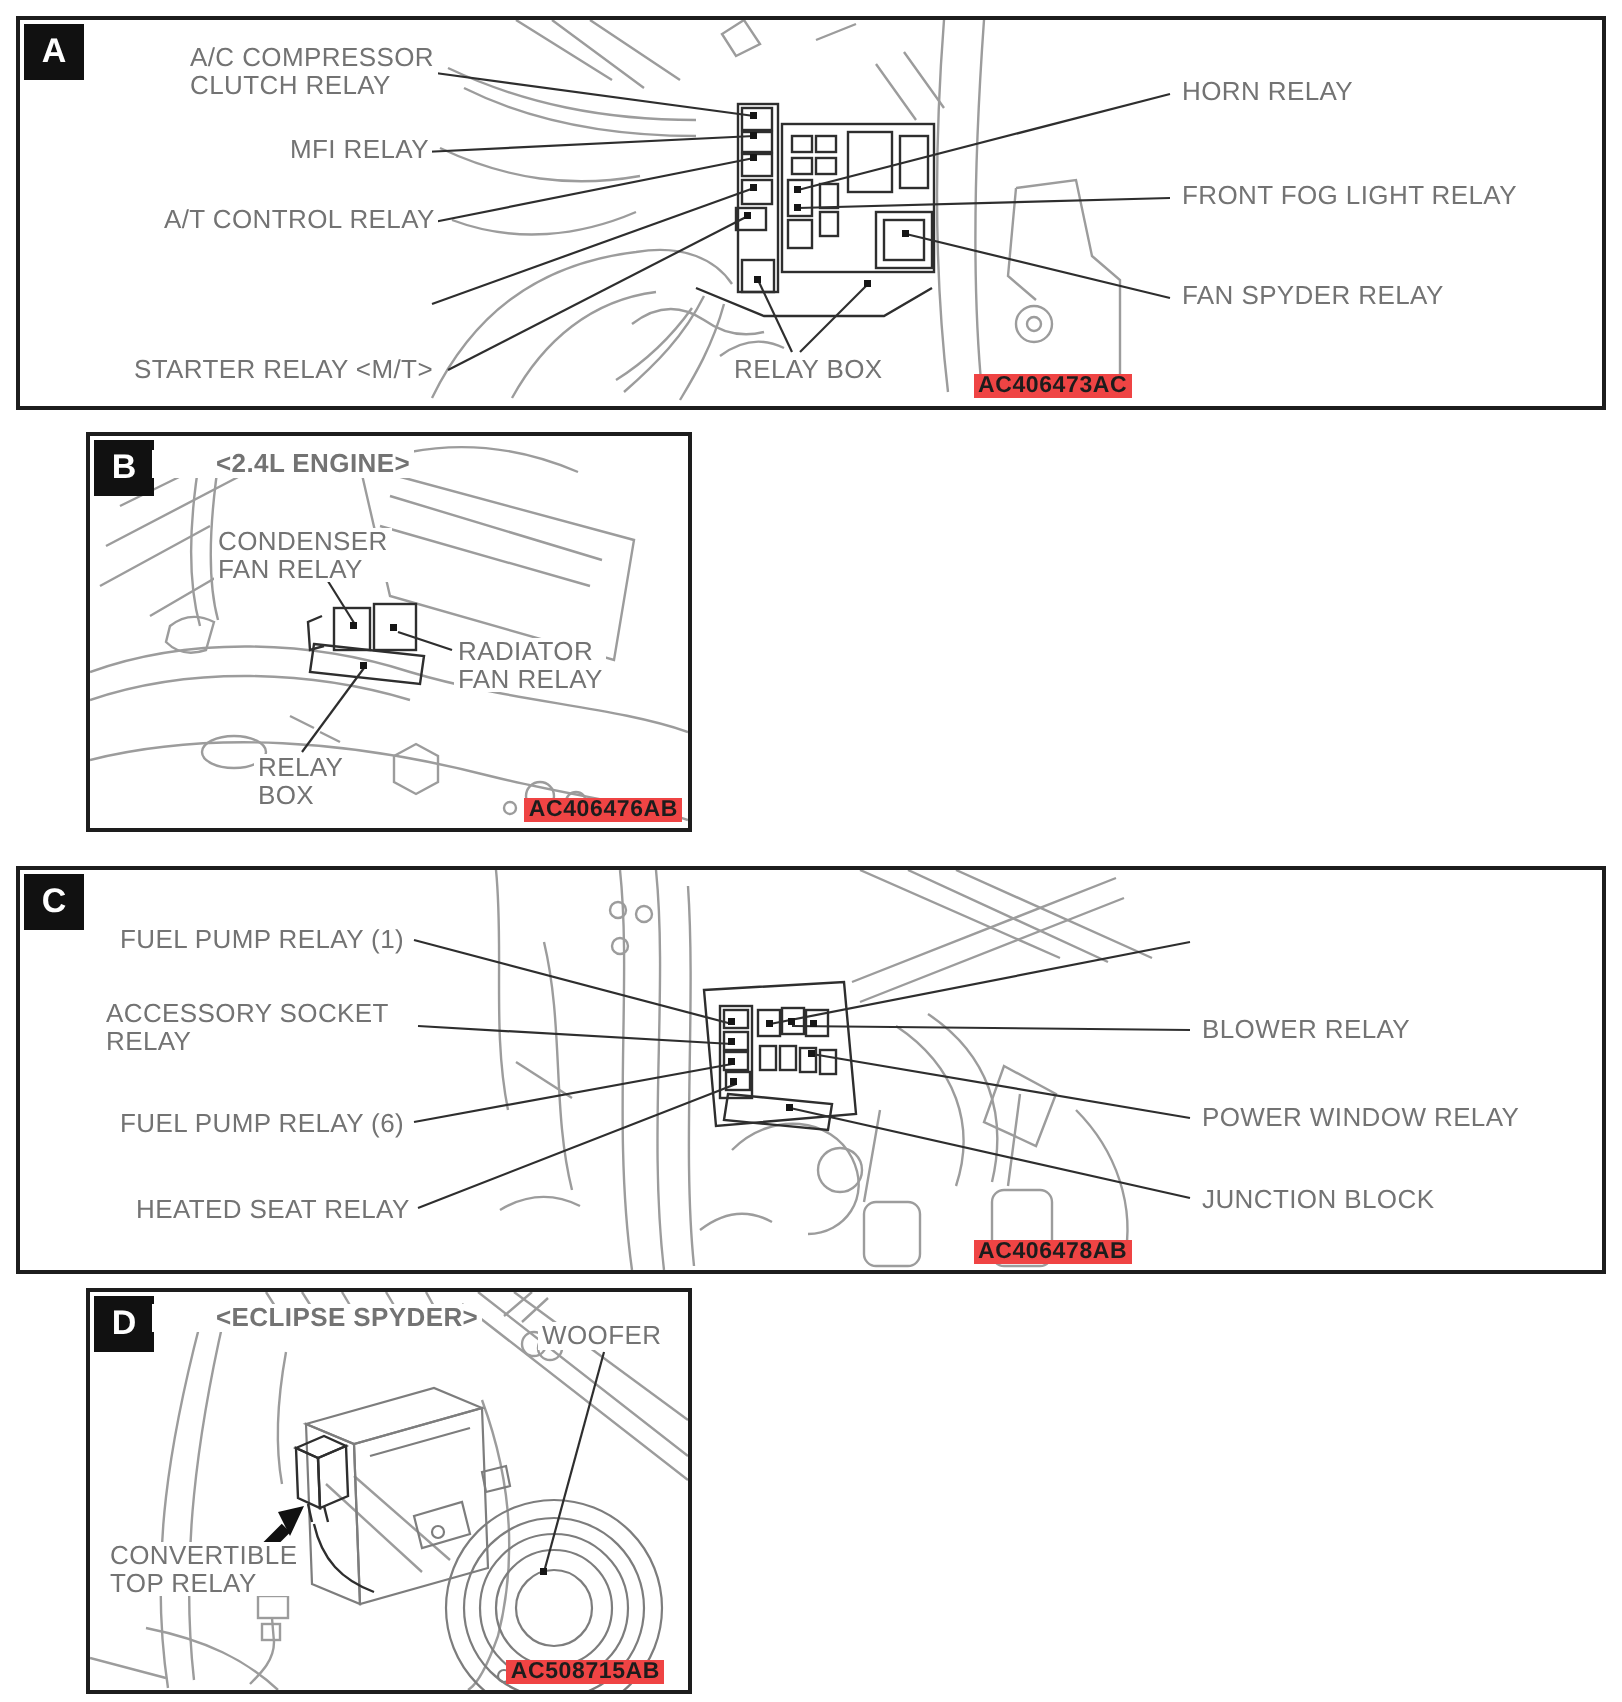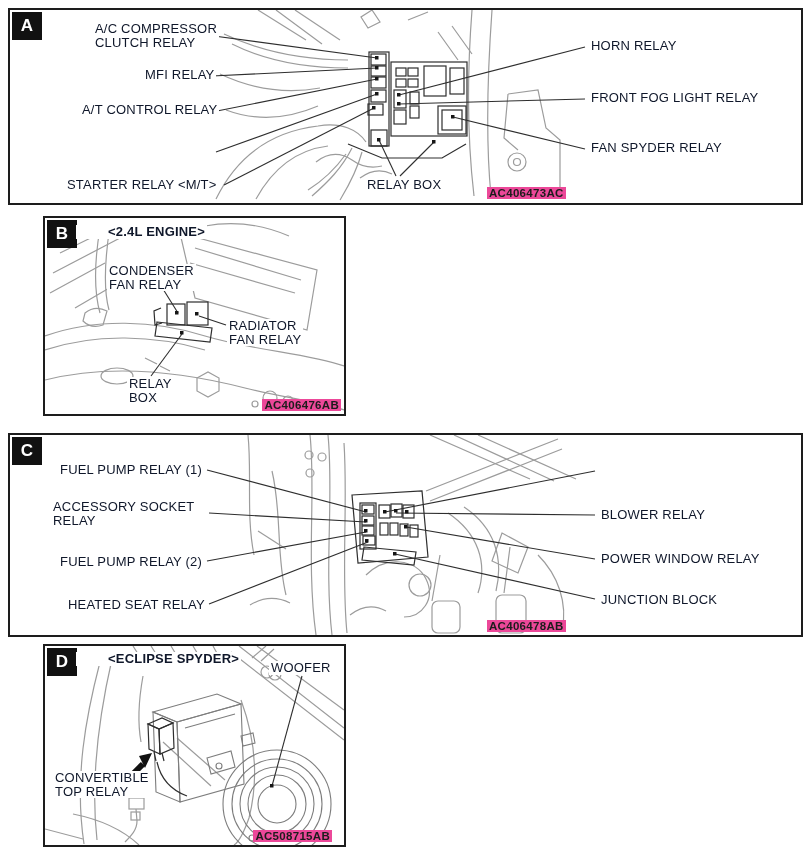"A/C COMPRESSOR" .lbl { color: #0f172a -> #737373 }
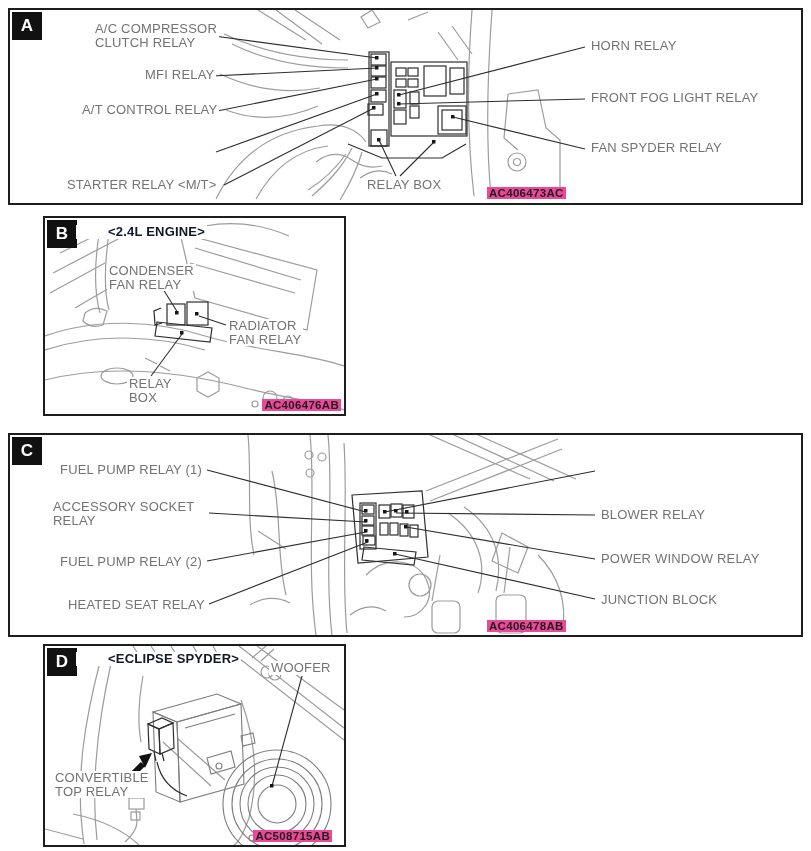"AC406473AC" .code { background: #ec4899 -> #ef4444 }
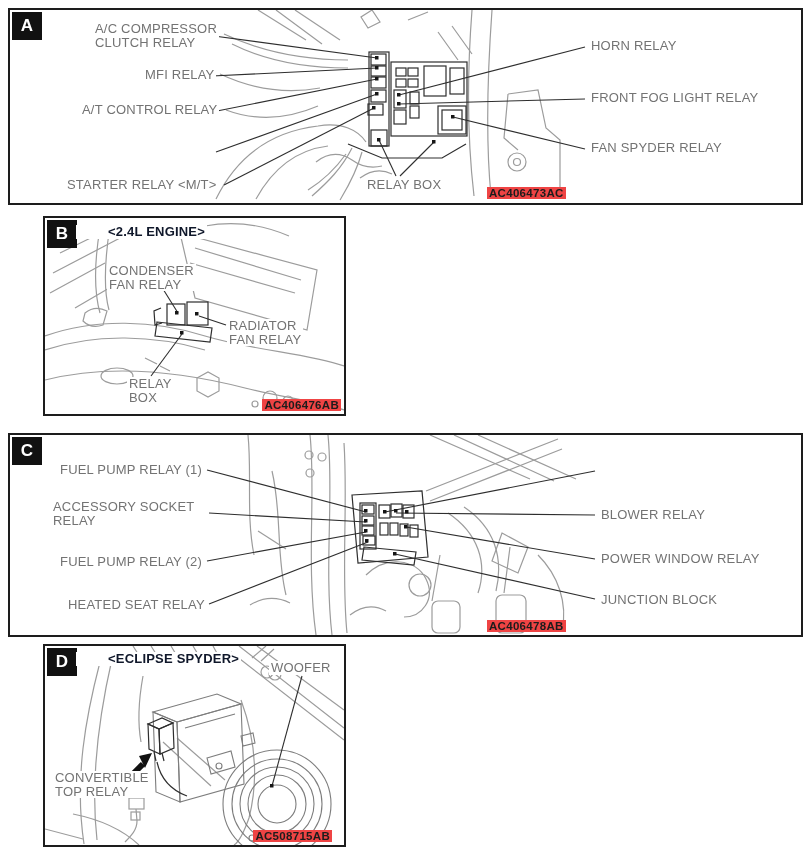"<2.4L ENGINE>" .caption { color: #0f172a -> #737373 }
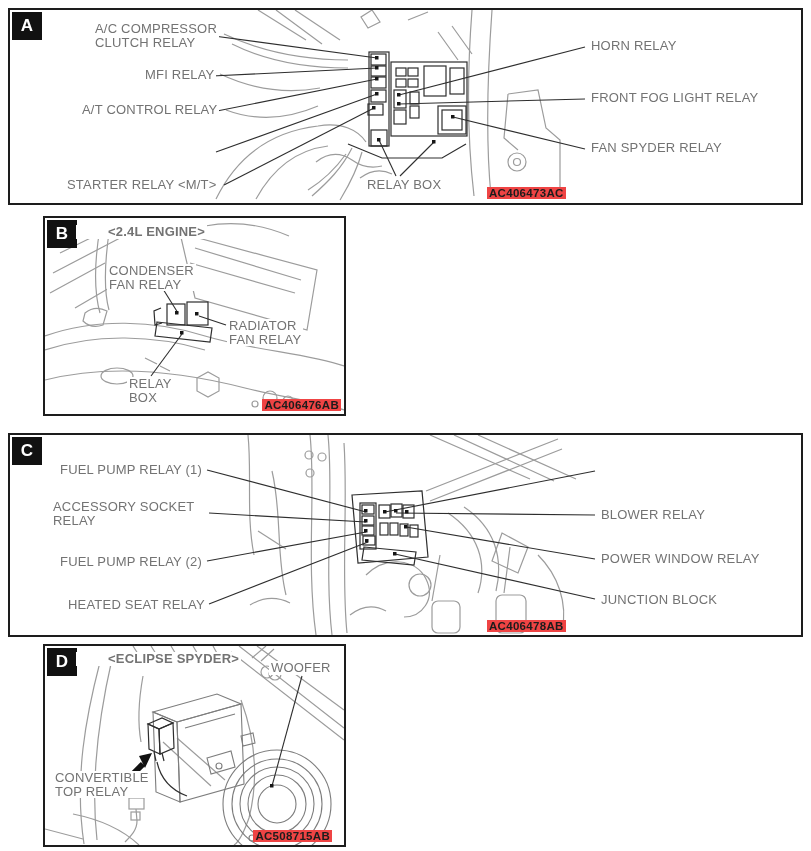"FUEL PUMP RELAY (2)" div.lbl { text: 2 -> 6 }
